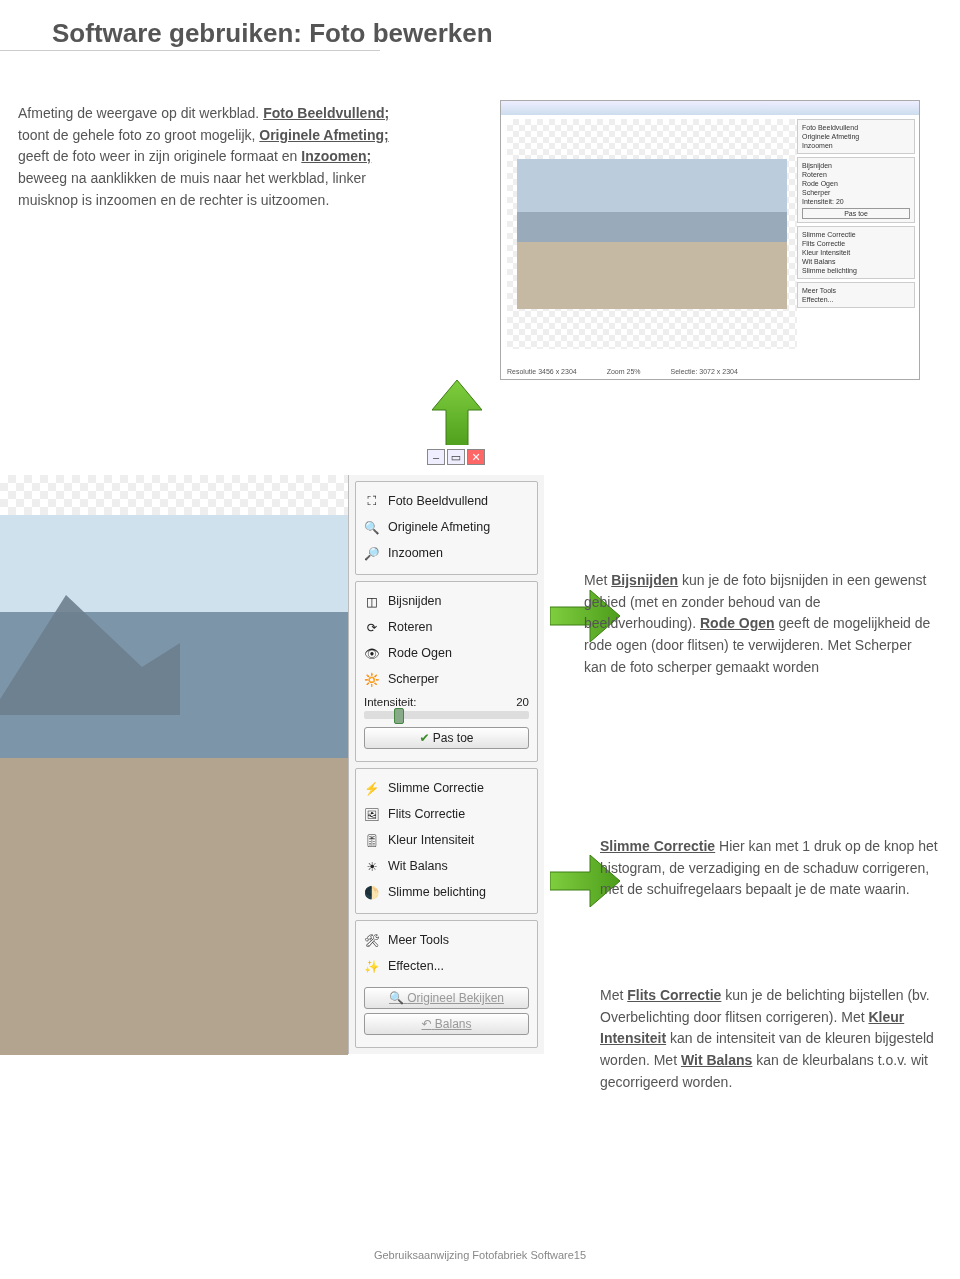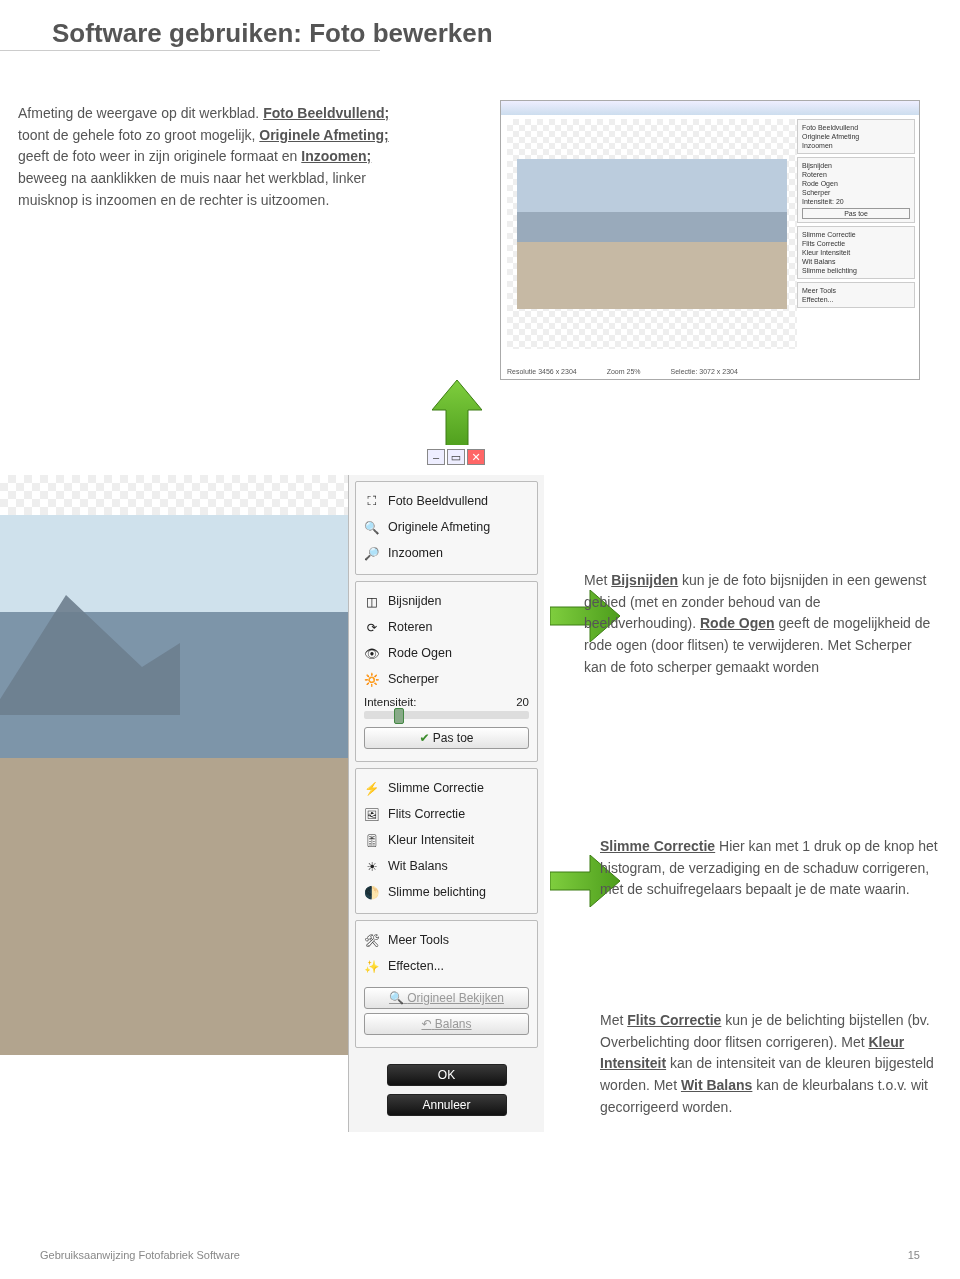"Met Flits Correctie kun je" div.explain { margin-top: 25px -> none }
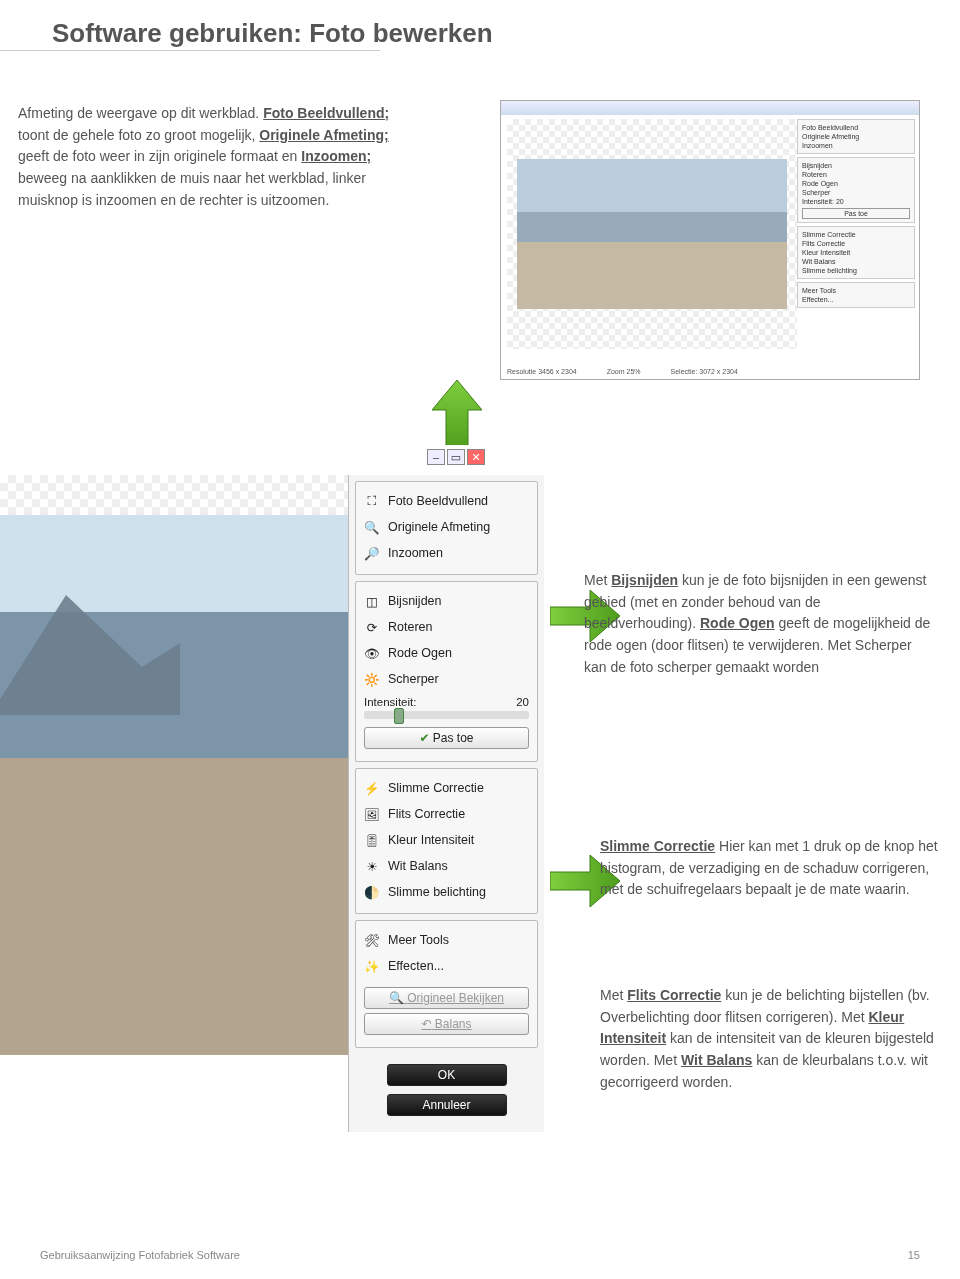"OK" div.foot-btns { html: <div> <div>OK</div> <div>Annuleer</div> </div> -> none }
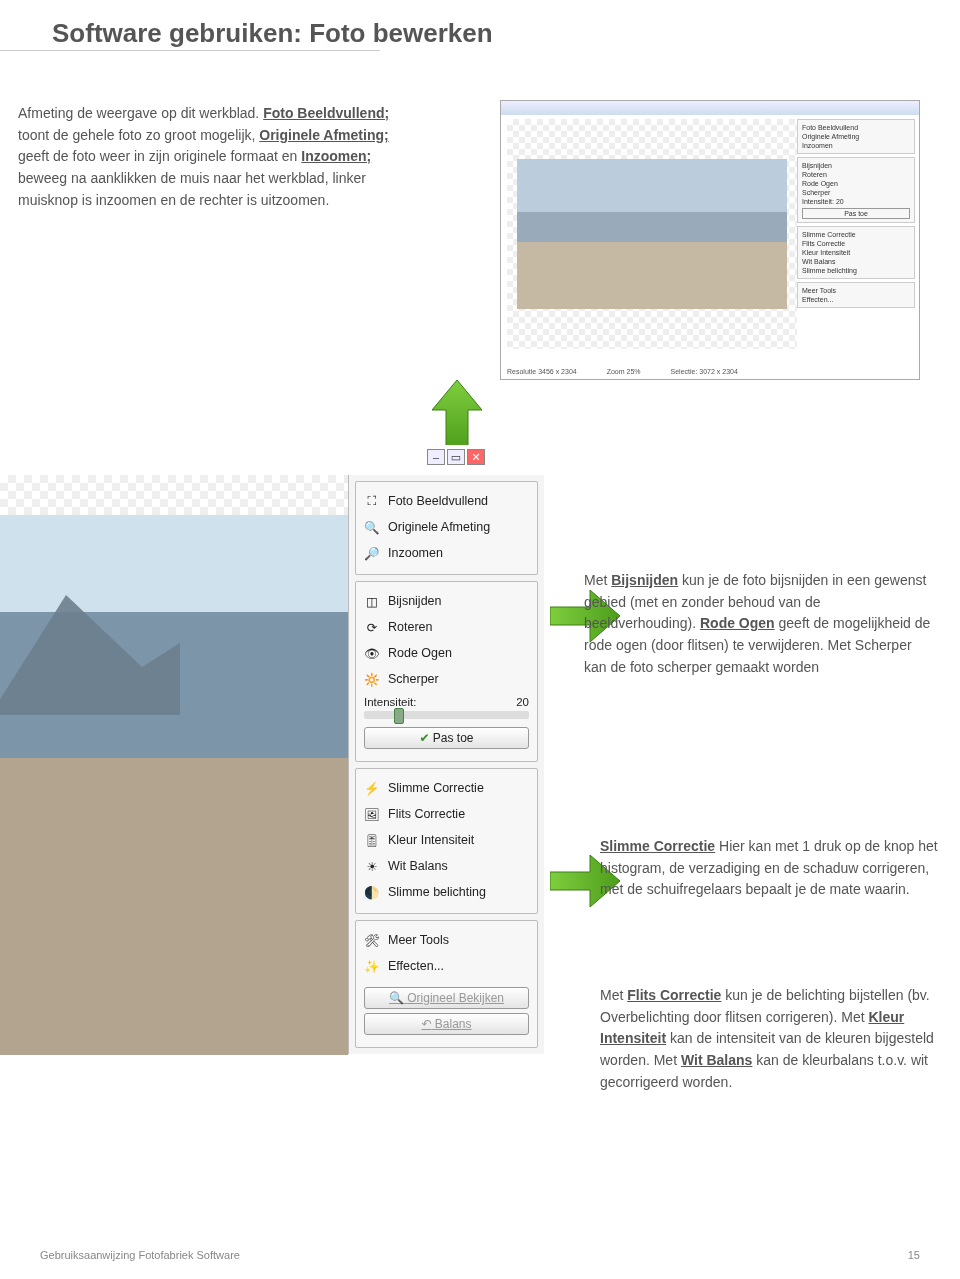"Gebruiksaanwijzing Fotofabriek Software" .footer { justify-content: space-between -> center }
